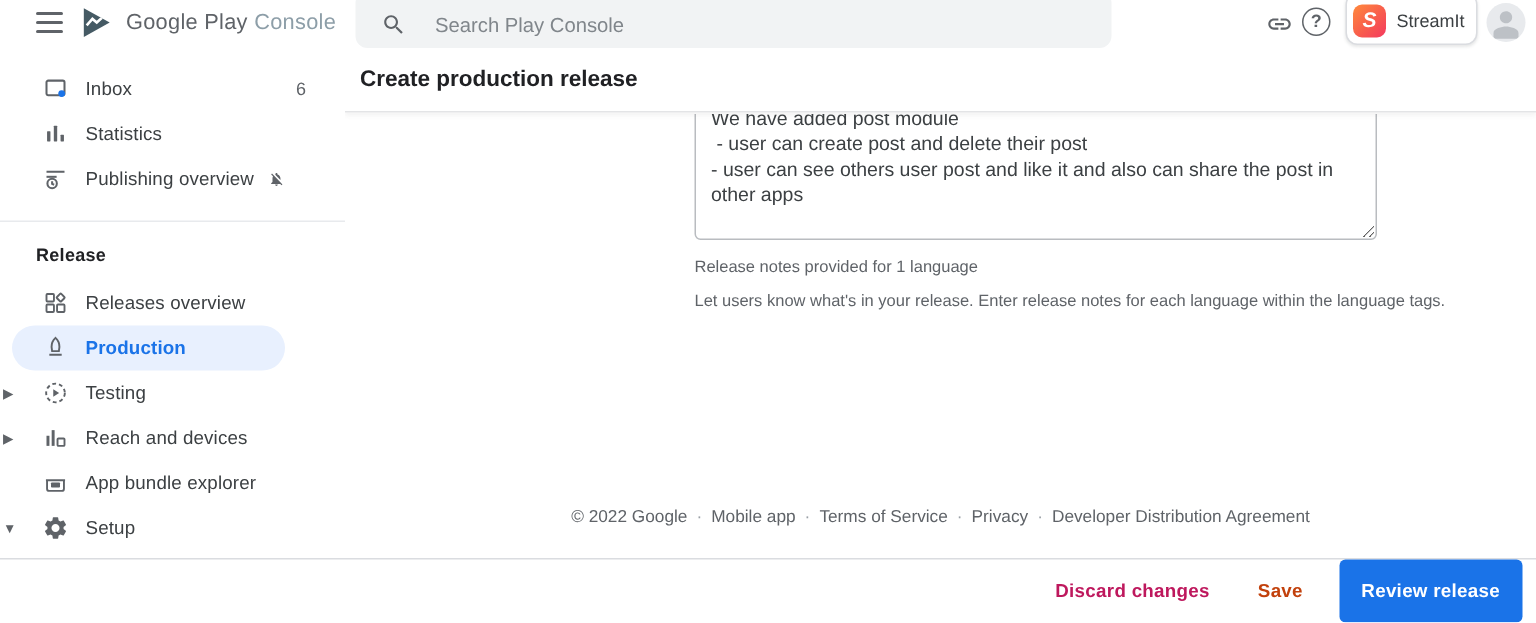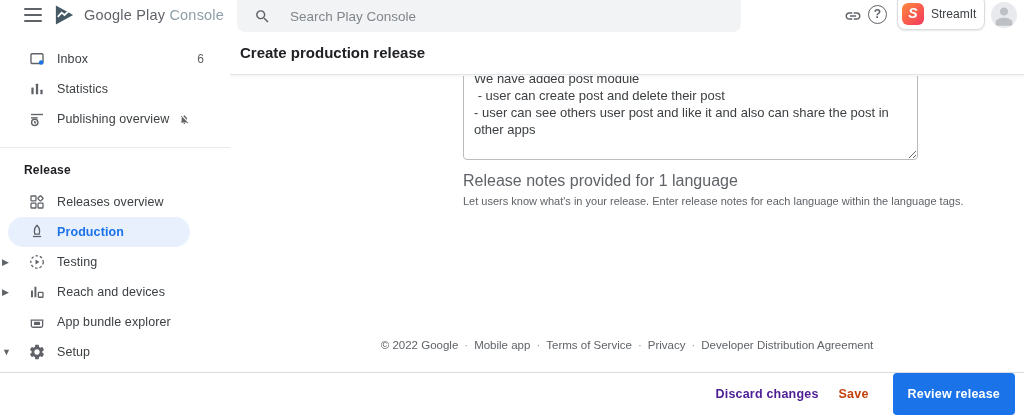"Release notes provided for 1" .notes-count { font-size: 16px -> 11px }
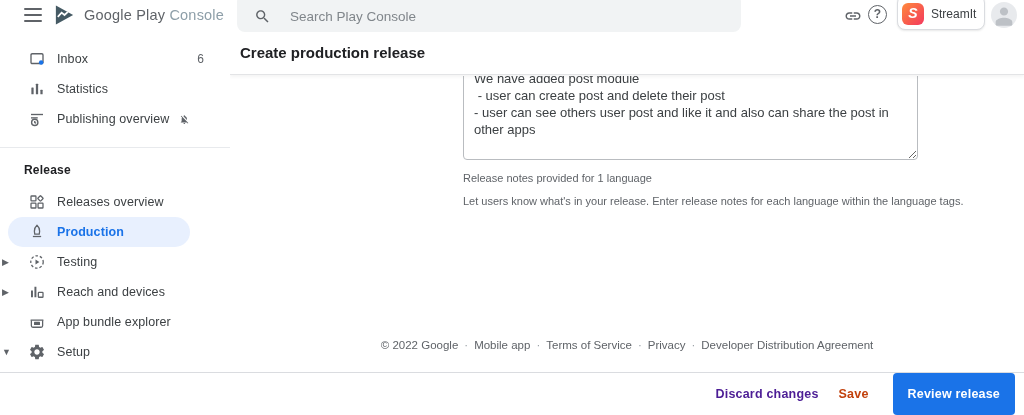"Discard changes" .btn-discard { color: #4c1d95 -> #be185d; margin-right: 20px -> 32px }
